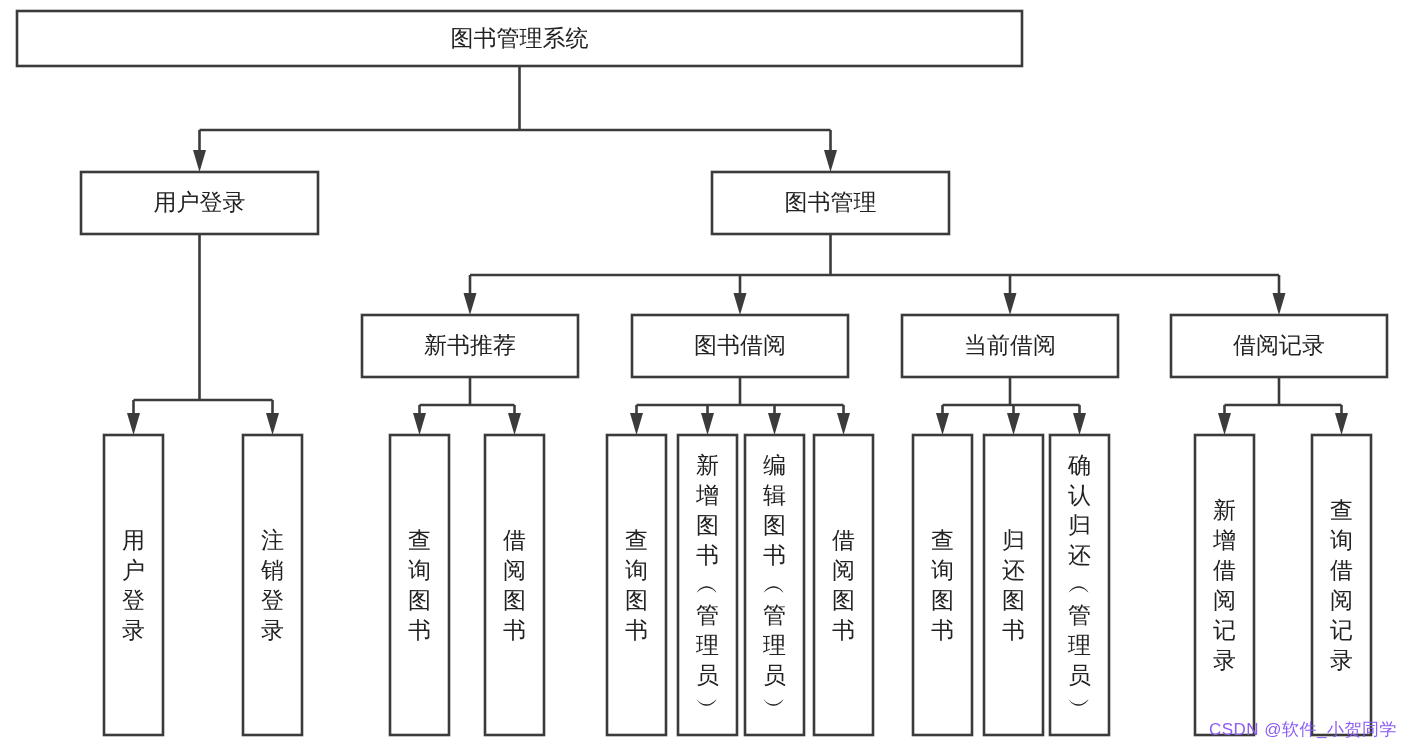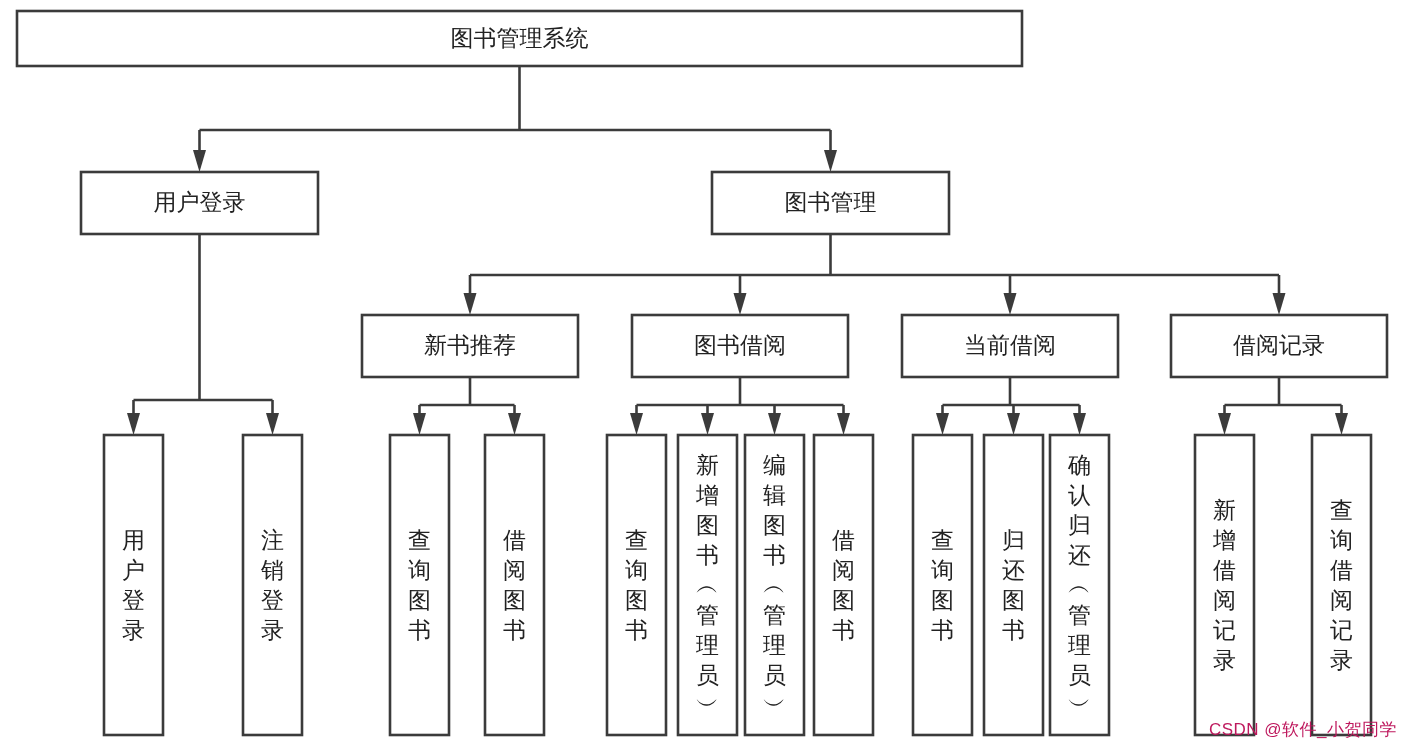"CSDN @软件_小贺同学" .watermark { color: #be185d -> #8b5cf6 }
